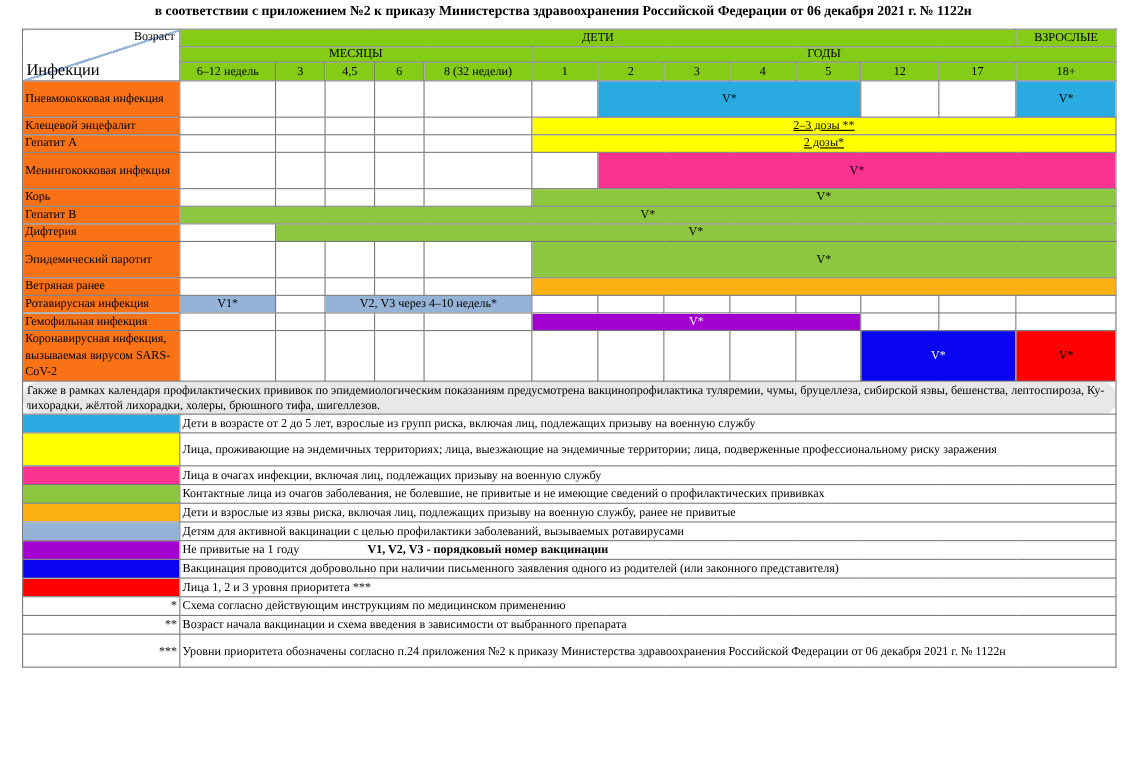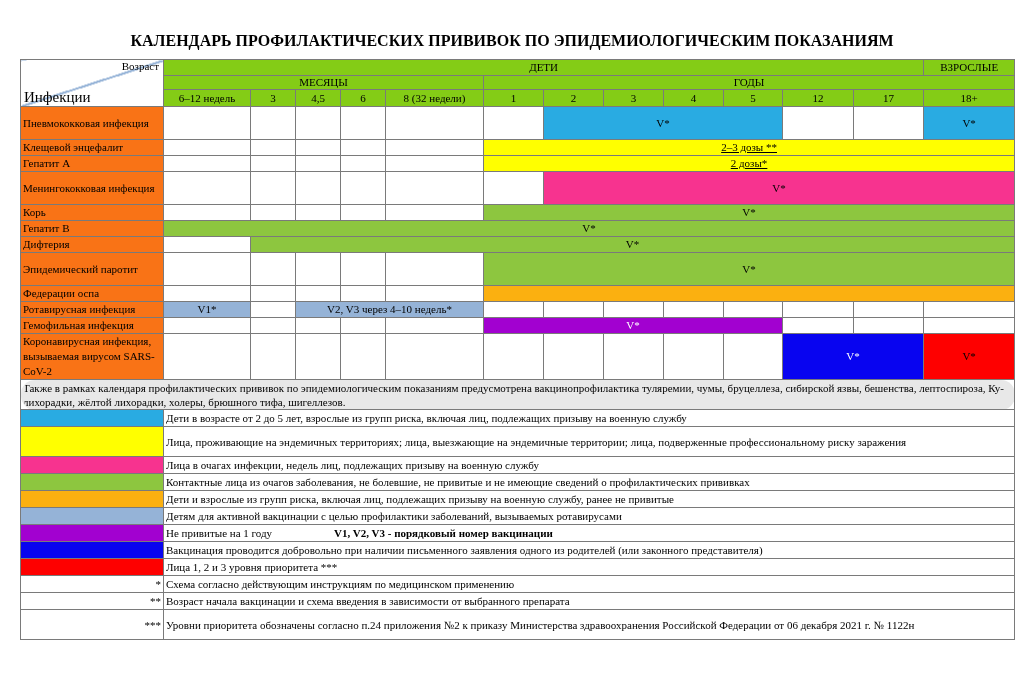"в соответствии с приложением №2" div.subtitle { html: none -> <div>в соответствии с приложением №2 к приказу Министерства здравоохранения Российской Федерации от 06 декабря 2021 г. № 1122н</div> }
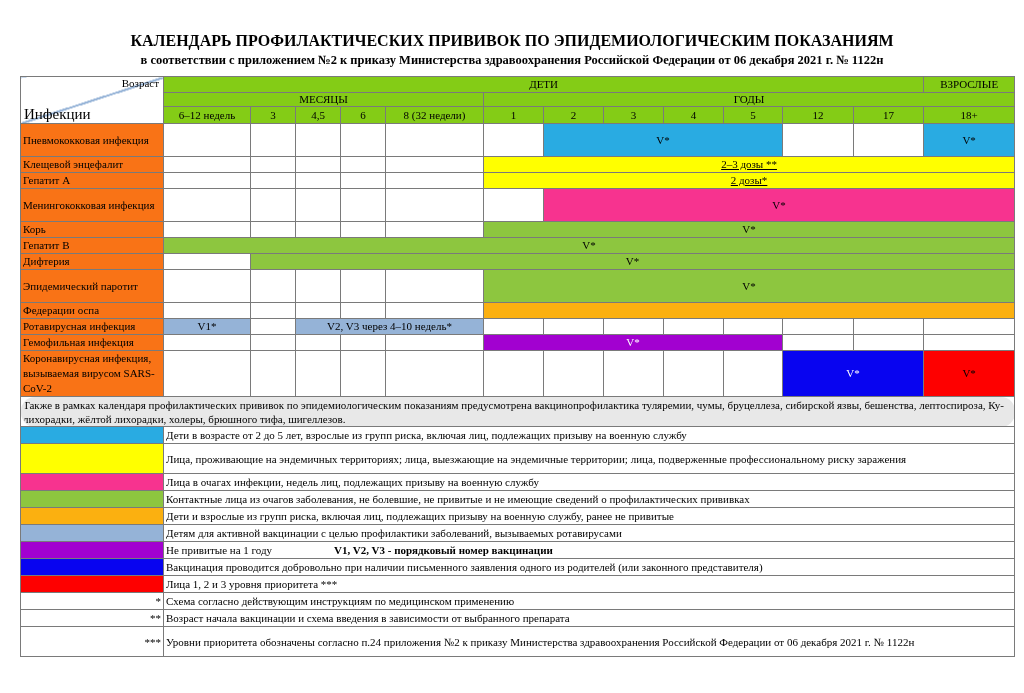"КАЛЕНДАРЬ ПРОФИЛАКТИЧЕСКИХ ПРИВИВОК ПО" div.title { html: <div>КАЛЕНДАРЬ ПРОФИЛАКТИЧЕСКИХ ПРИВИВОК ПО ЭПИДЕМИОЛОГИЧЕСКИМ ПОКАЗАНИЯМ</div> -> none }
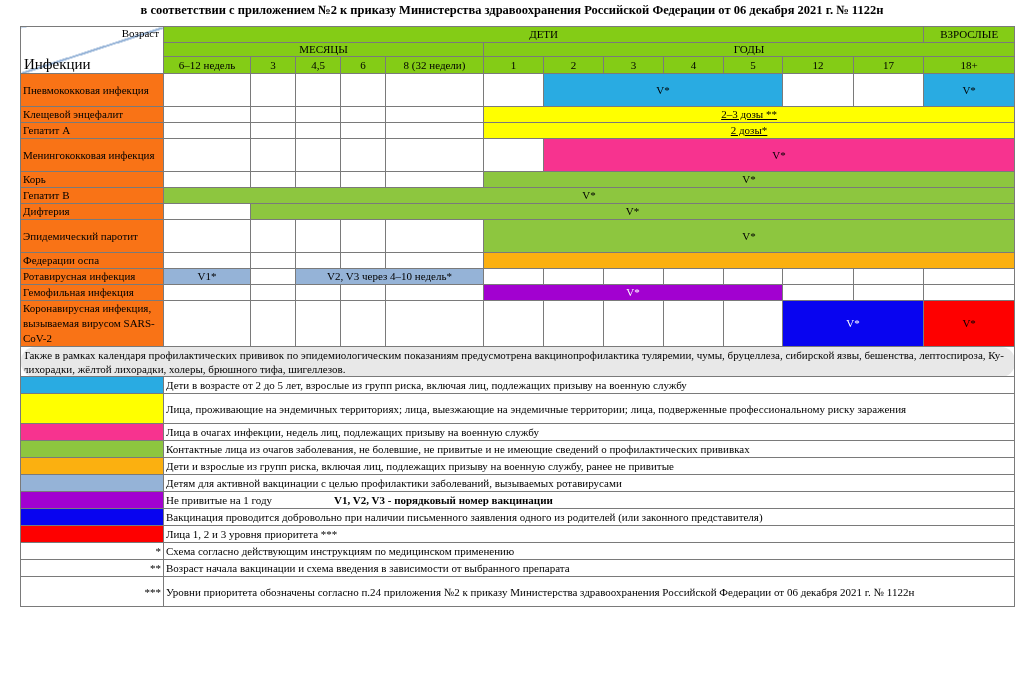"Федерации оспа" td.lbl { text: Федерации оспа -> Ветряная ранее }
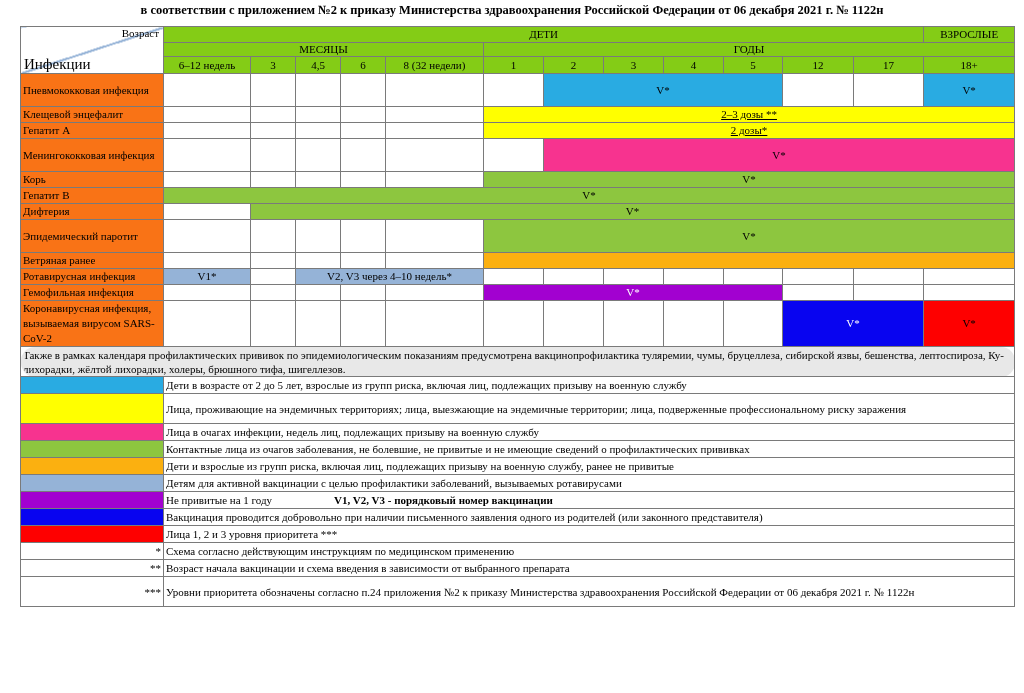"Лица в очагах инфекции, недель" td.lgtext { text: недель -> включая }
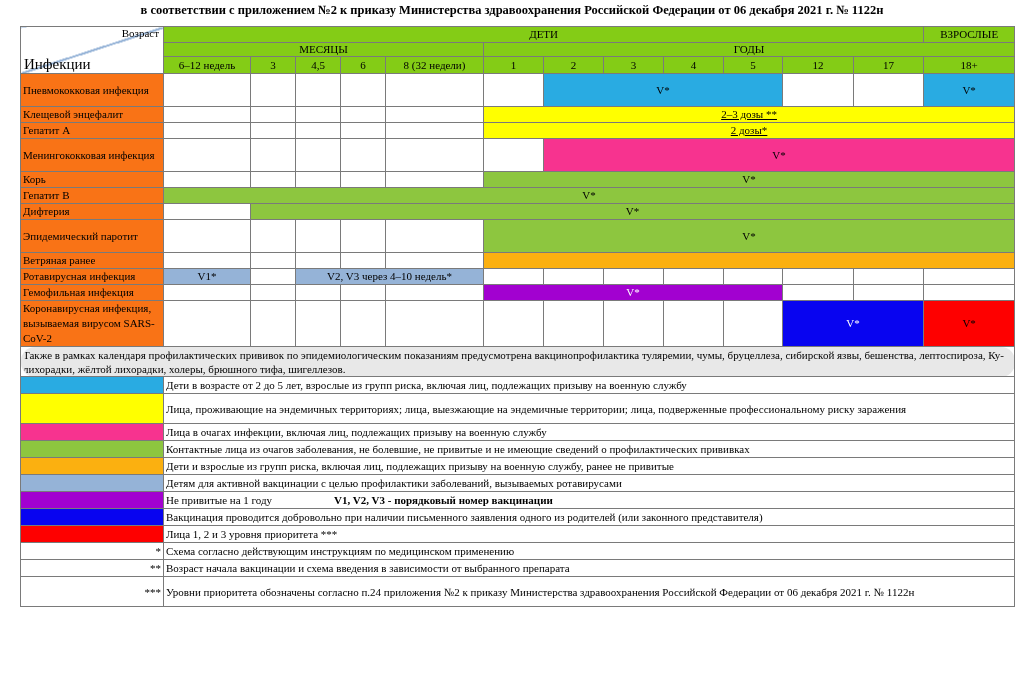"Дети и взрослые из групп" td.lgtext { text: групп -> язвы }
